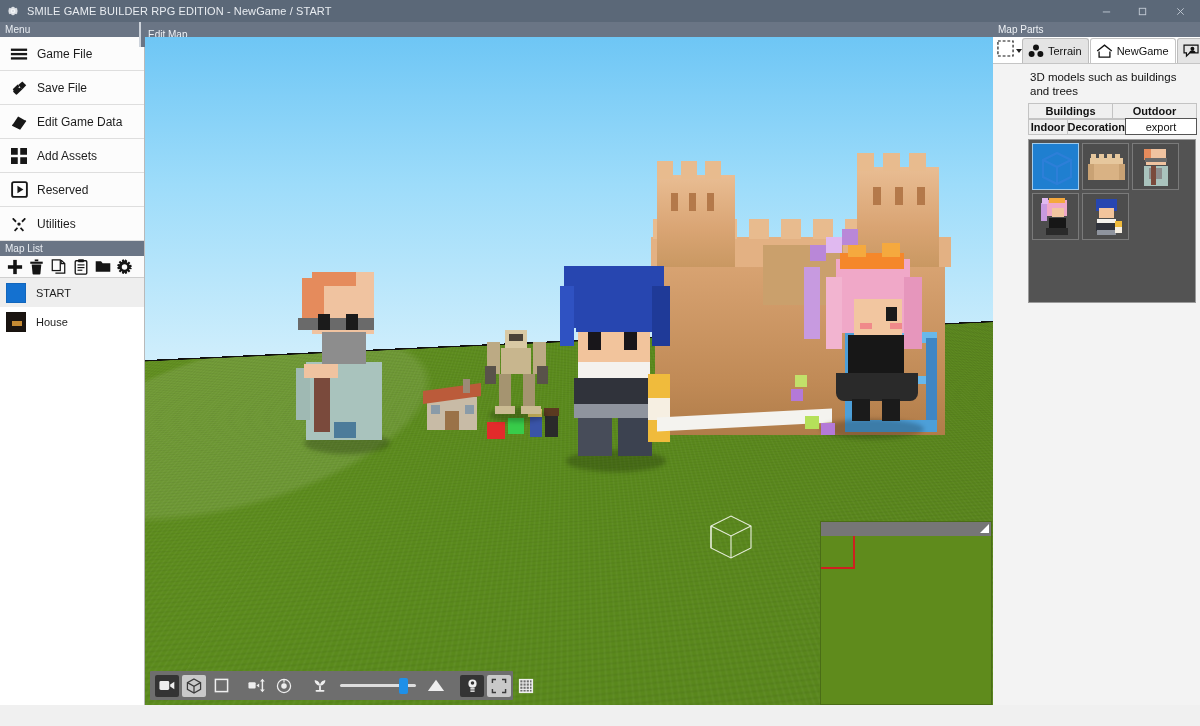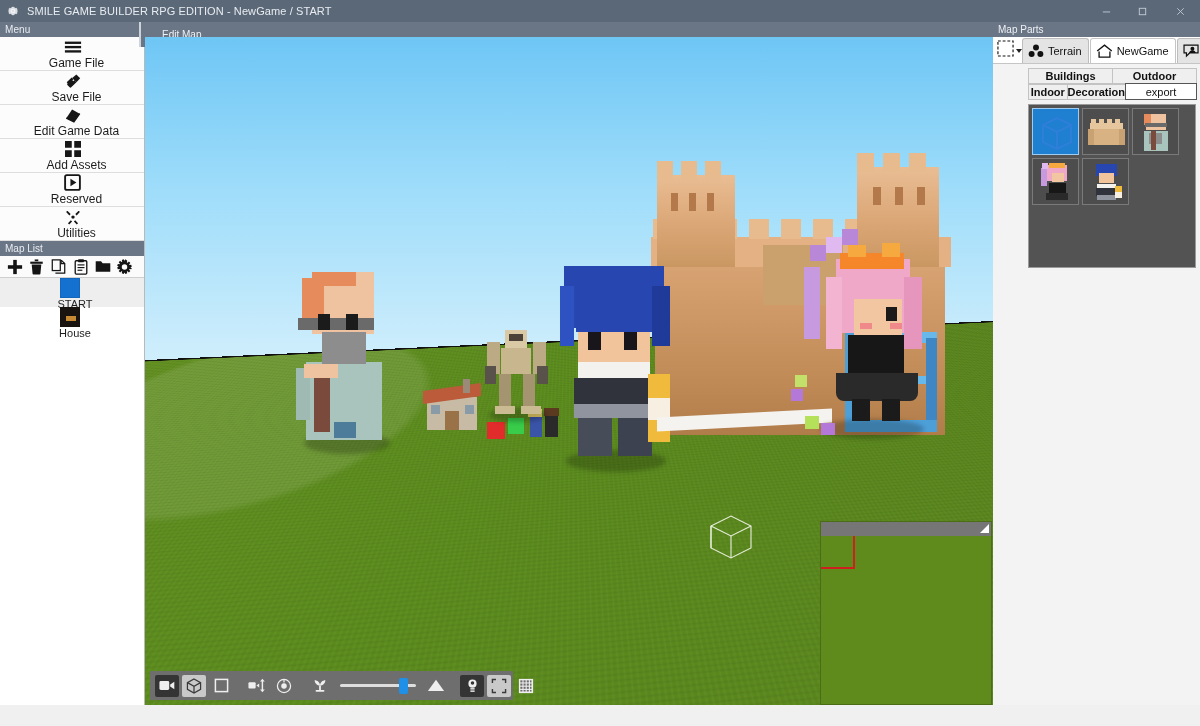"Edit Map" .editmap-head { padding-left: 21px -> 7px }
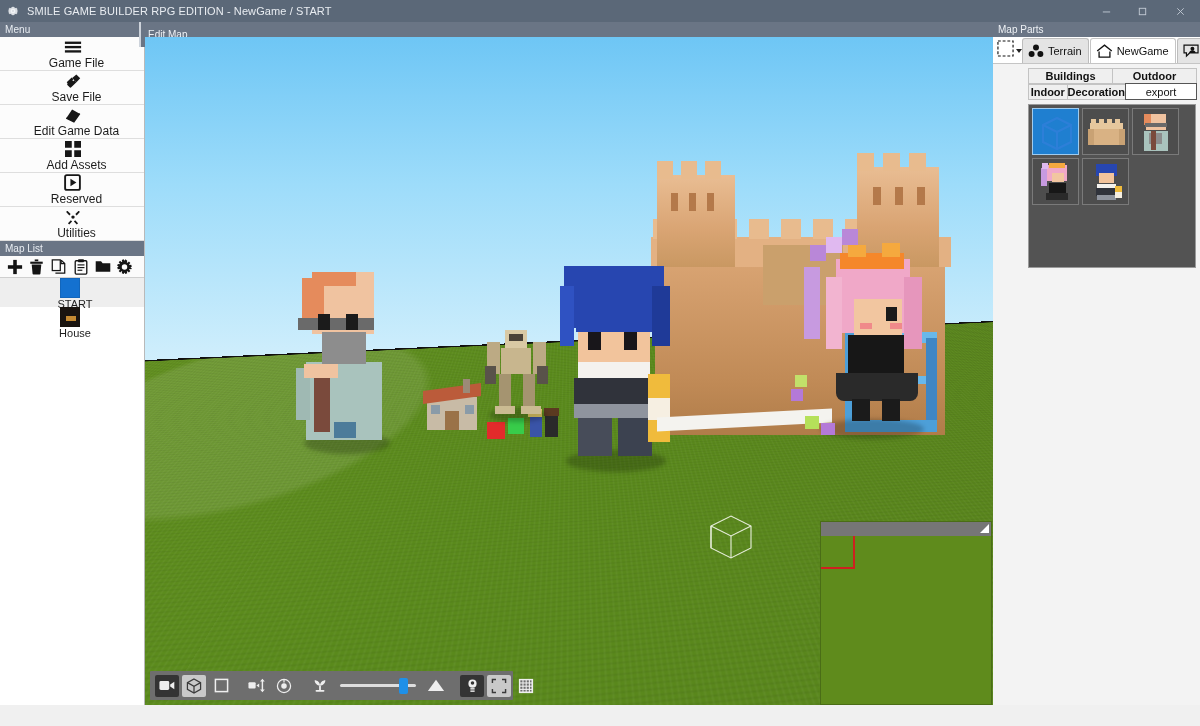"Game File" .menu-item { flex-direction: column -> none }
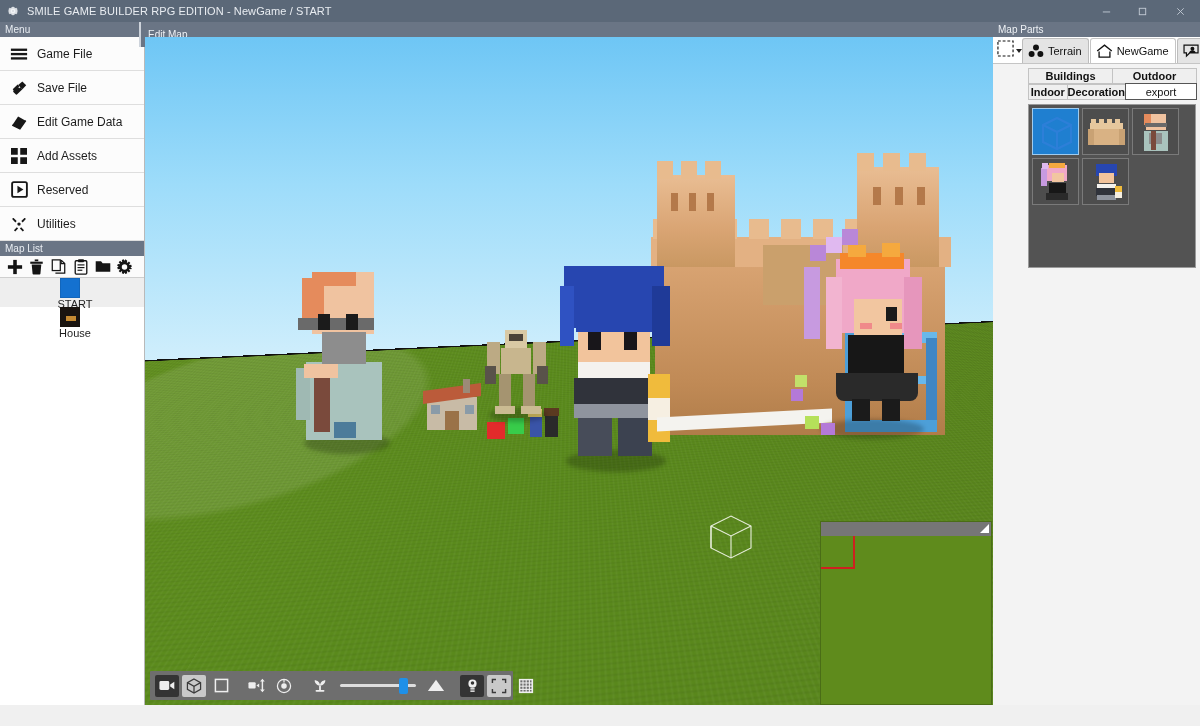"3D models such as buildings" div.mp-desc { html: none -> <div>3D models such as buildings and trees</div> }
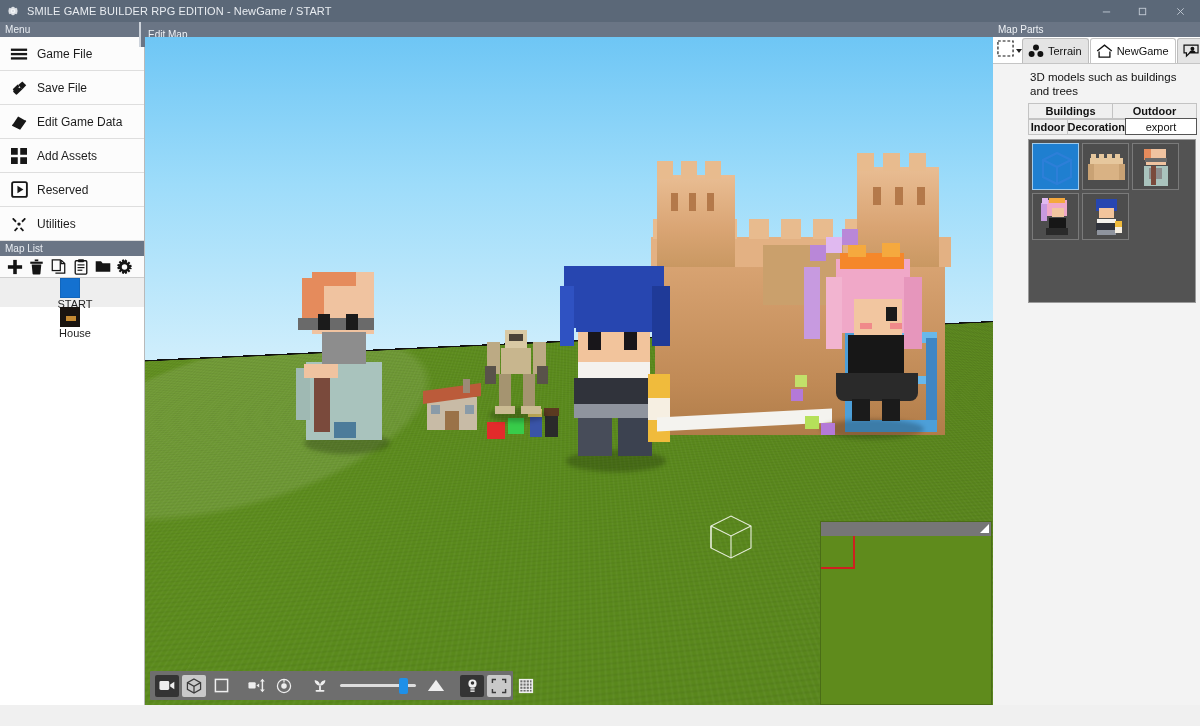"START" .map-item { flex-direction: column -> none }
